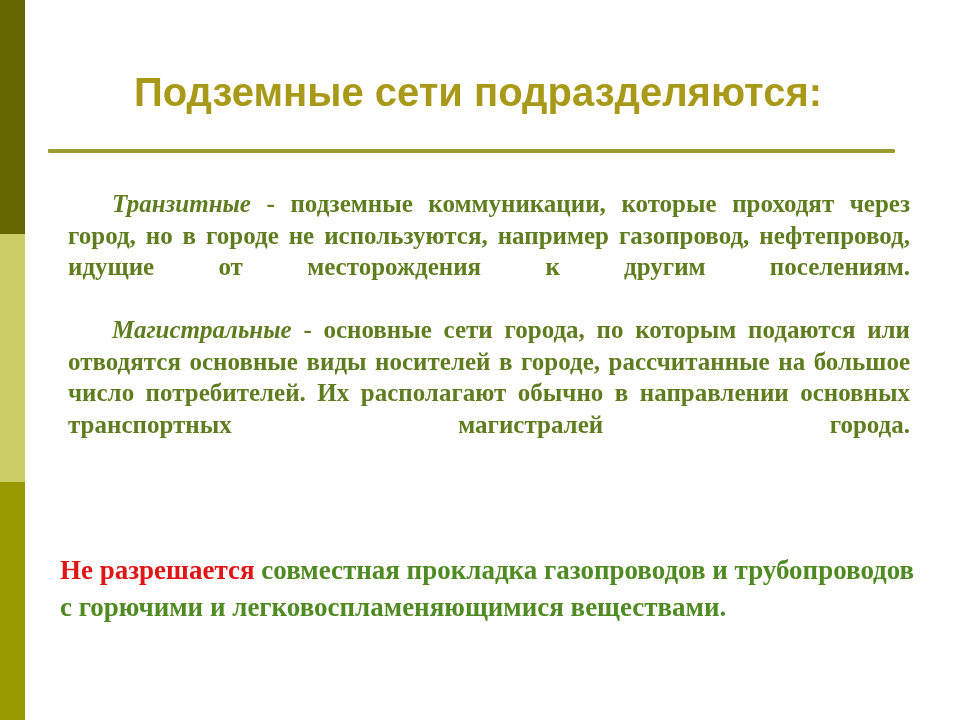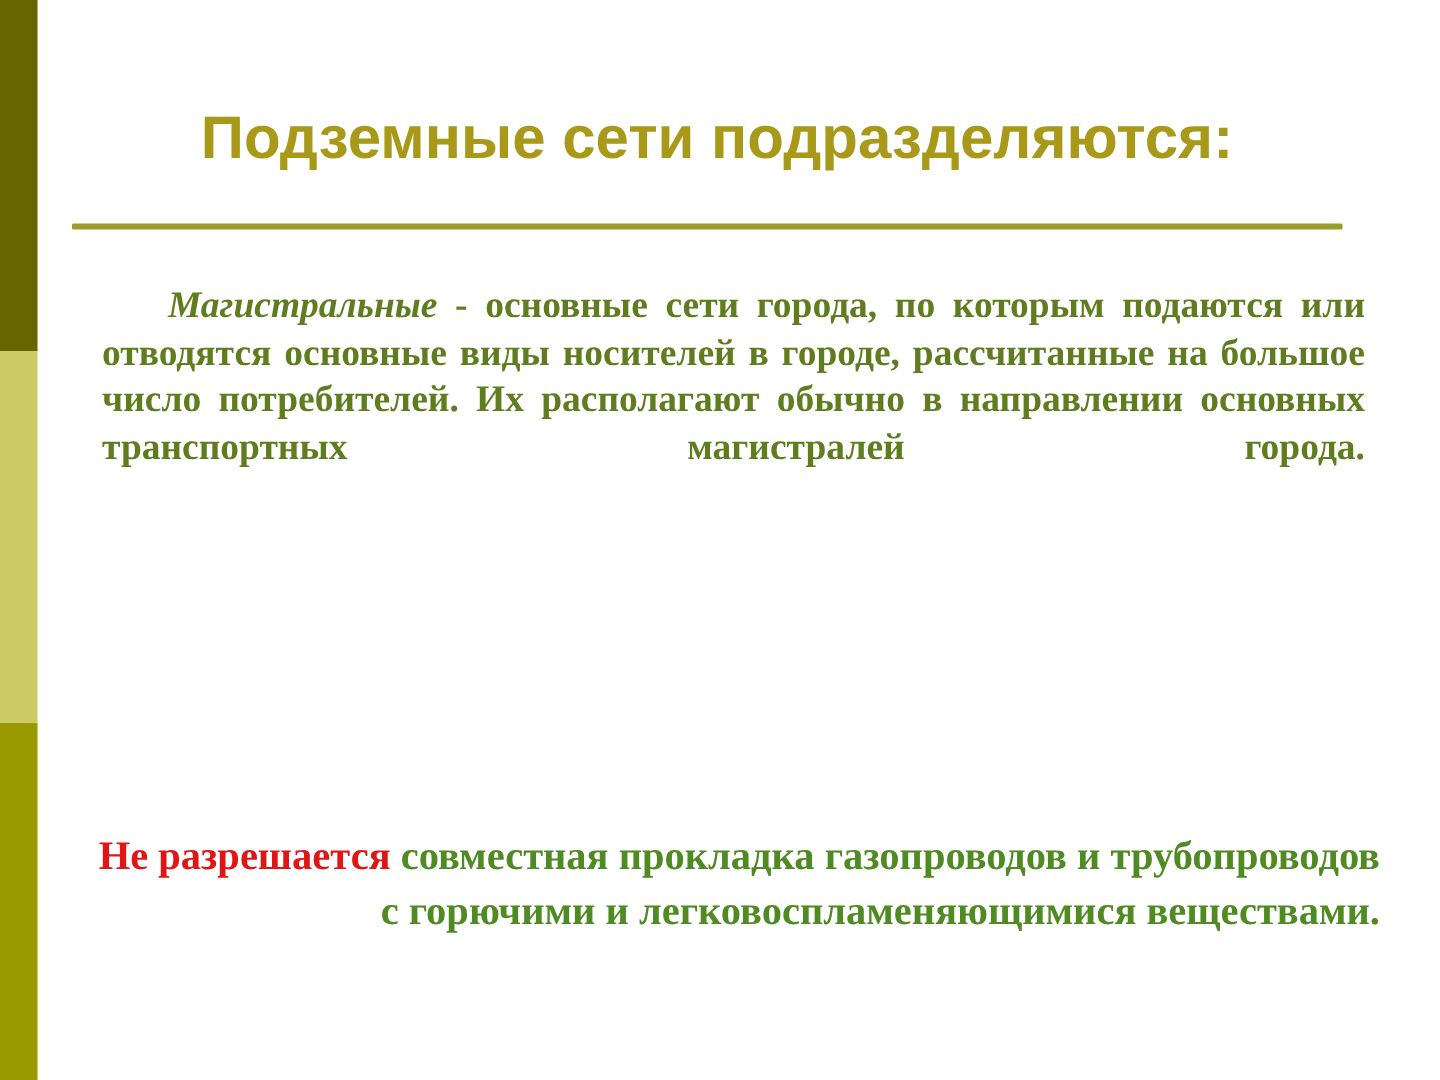"Транзитные - подземные коммуникации," p.para { html: none -> <p> <span>Транзитные</span><span> - подземные коммуникации, которые проходят через город, но в городе не используются, например газопровод, нефтепровод, идущие от месторождения к другим поселениям.</span> </p> }
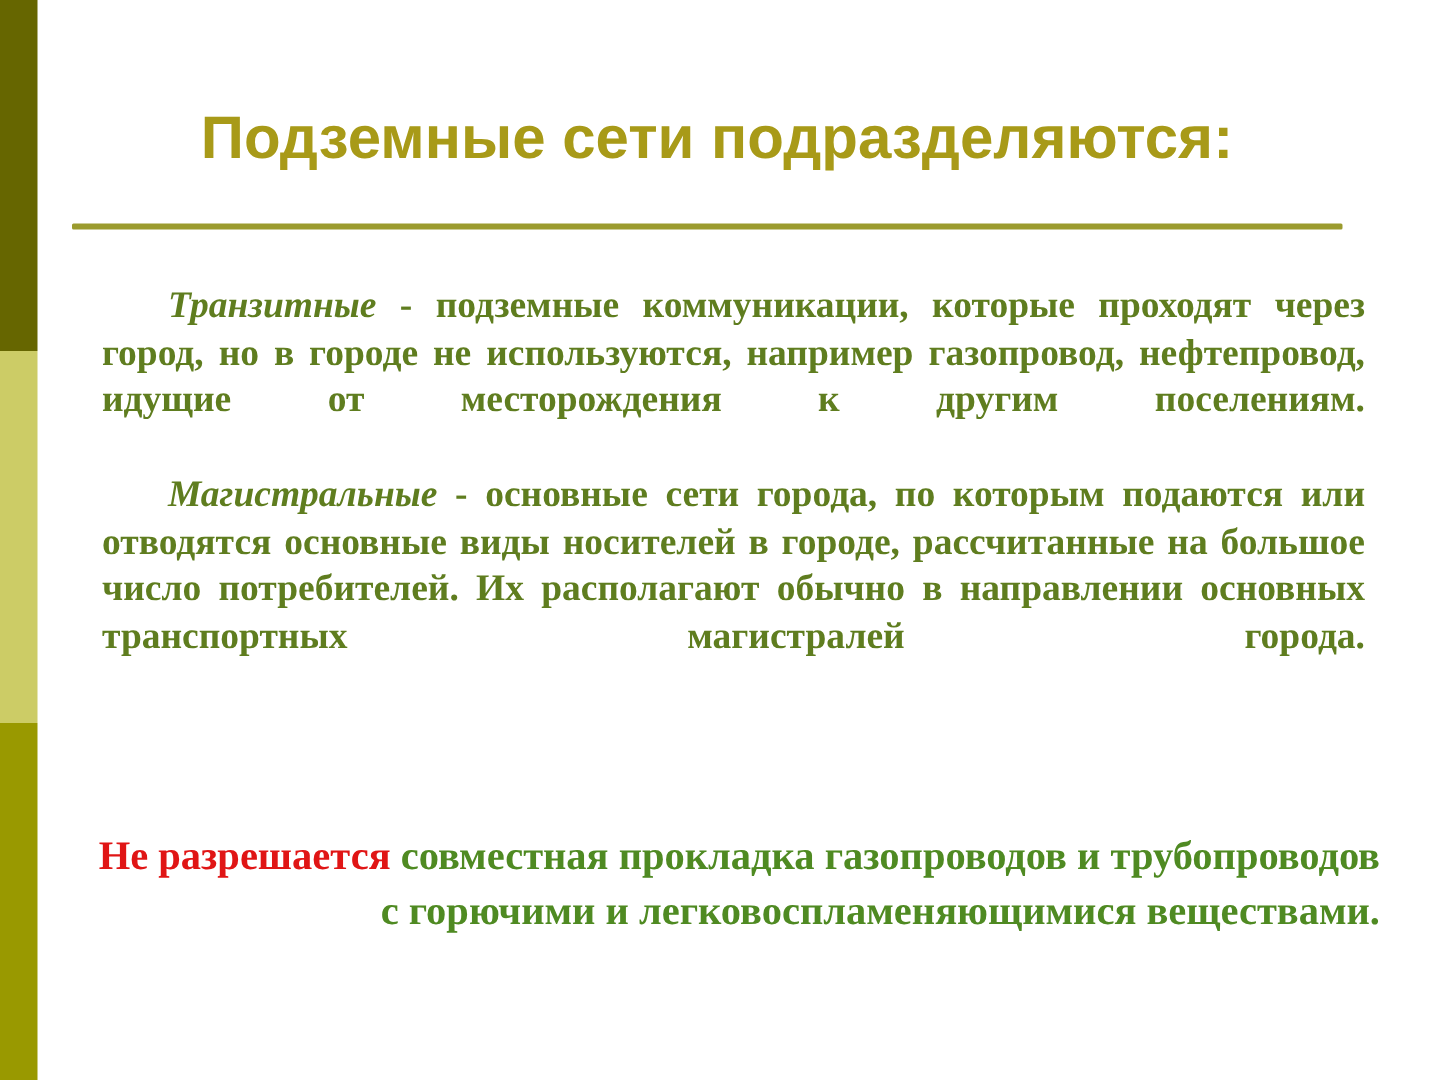"Не разрешается совместная прокладка" .warning-area { text-align: right -> left }
